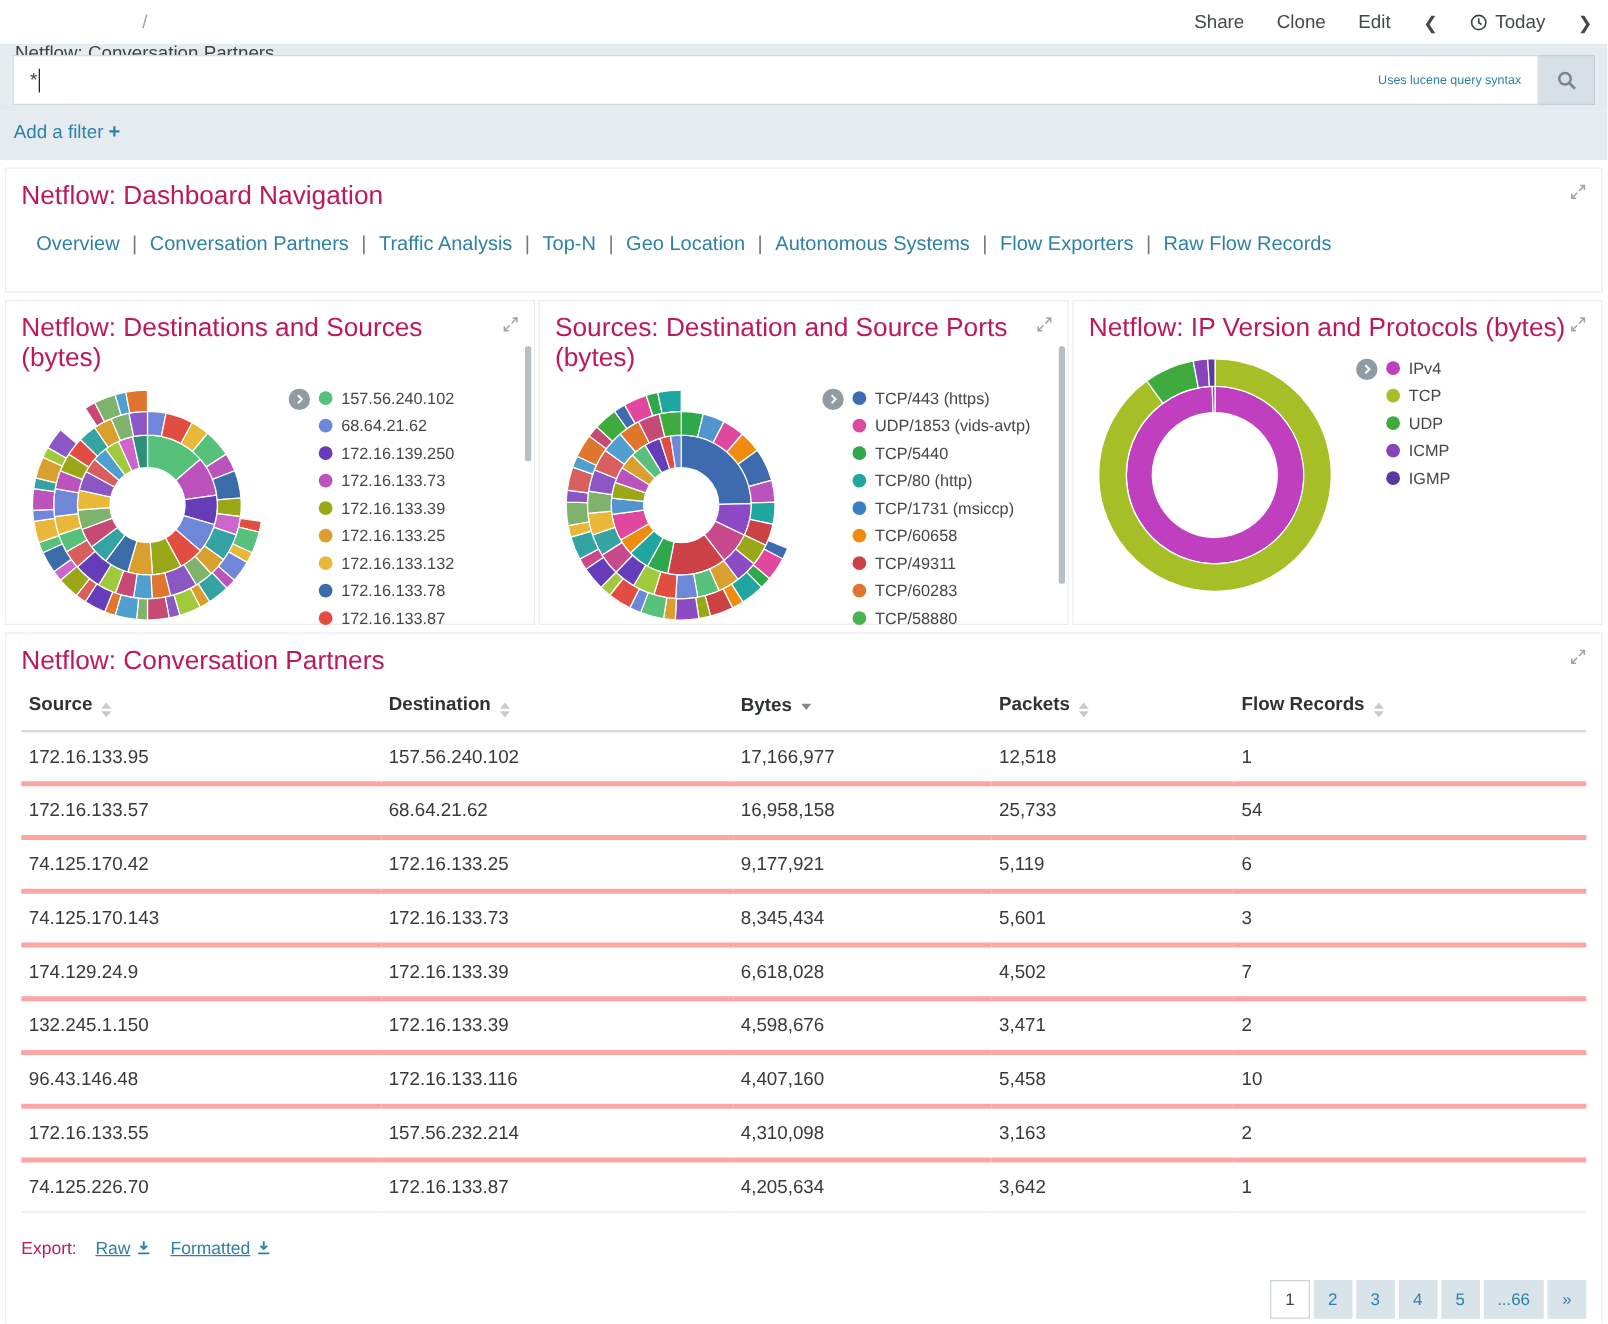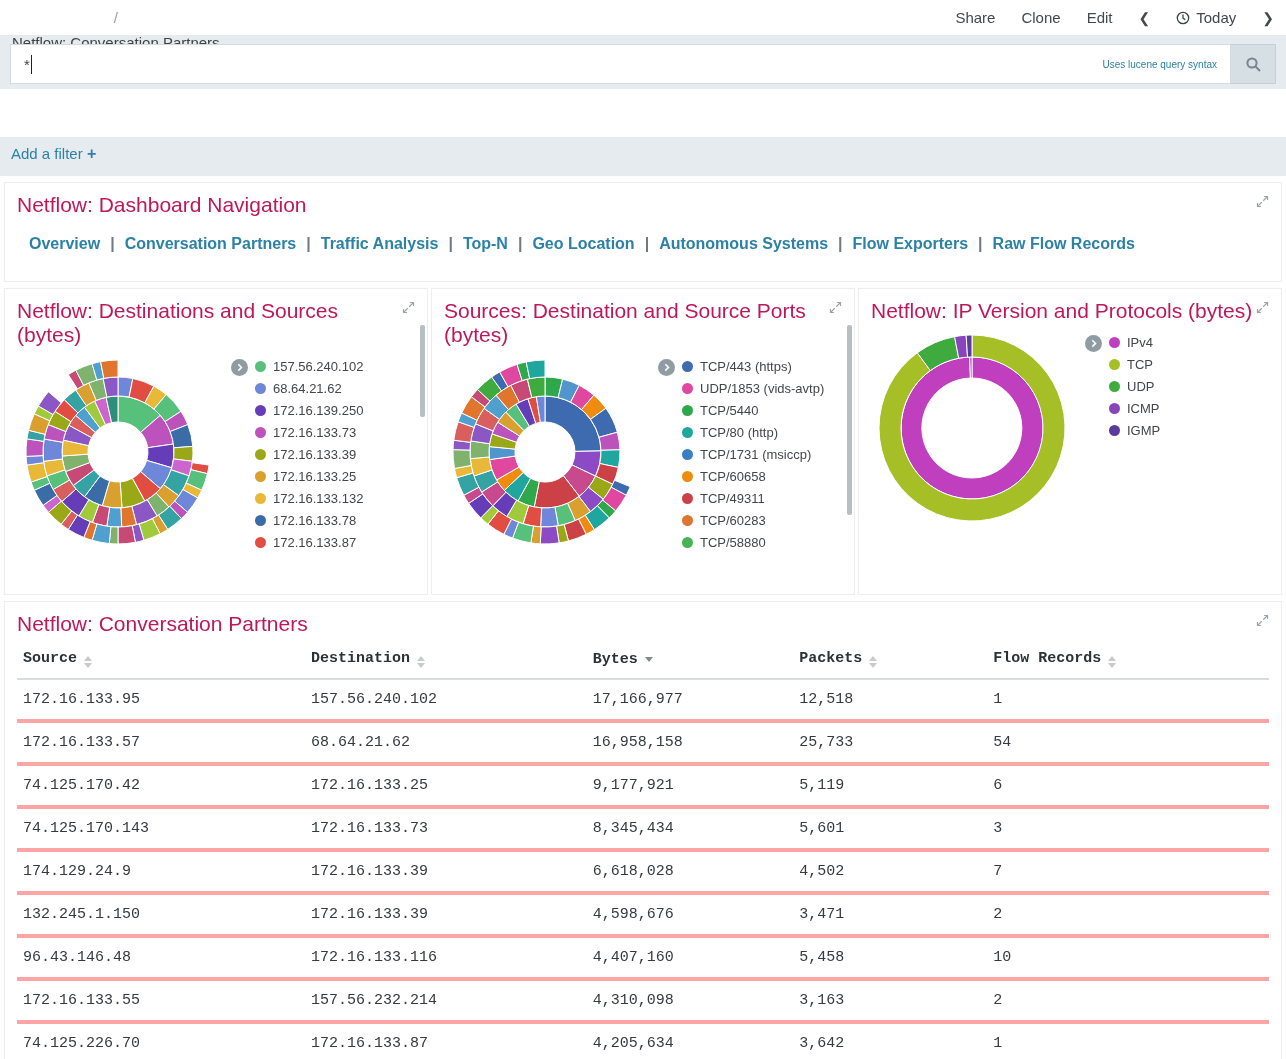"Add a filter +" .filter-bar { margin-top: 48px -> none }
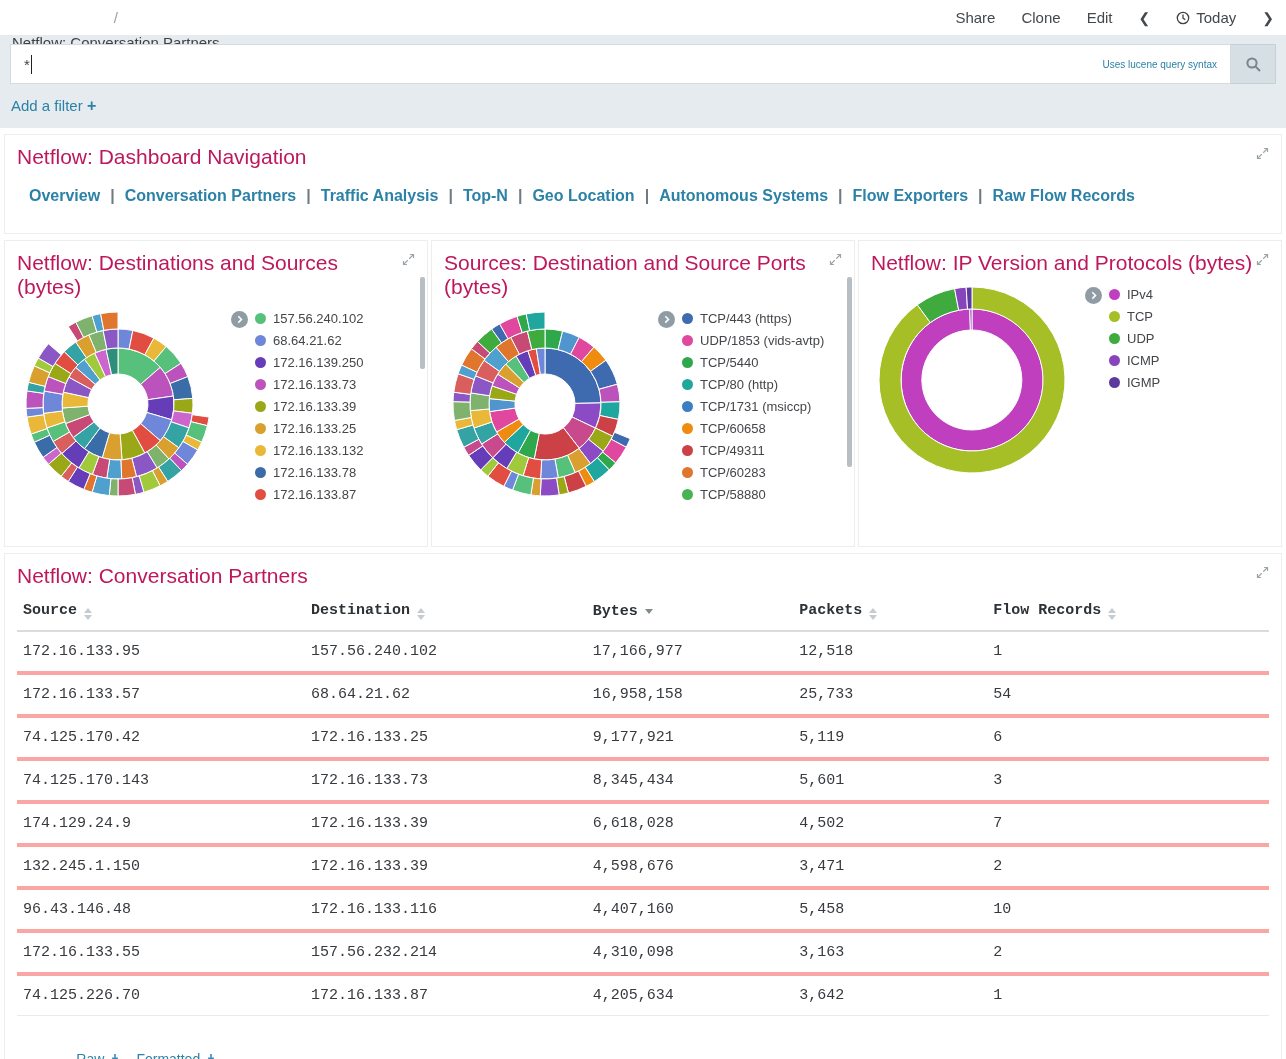"Overview | Conversation Partners |" .nav-links { font-weight: bold -> none }
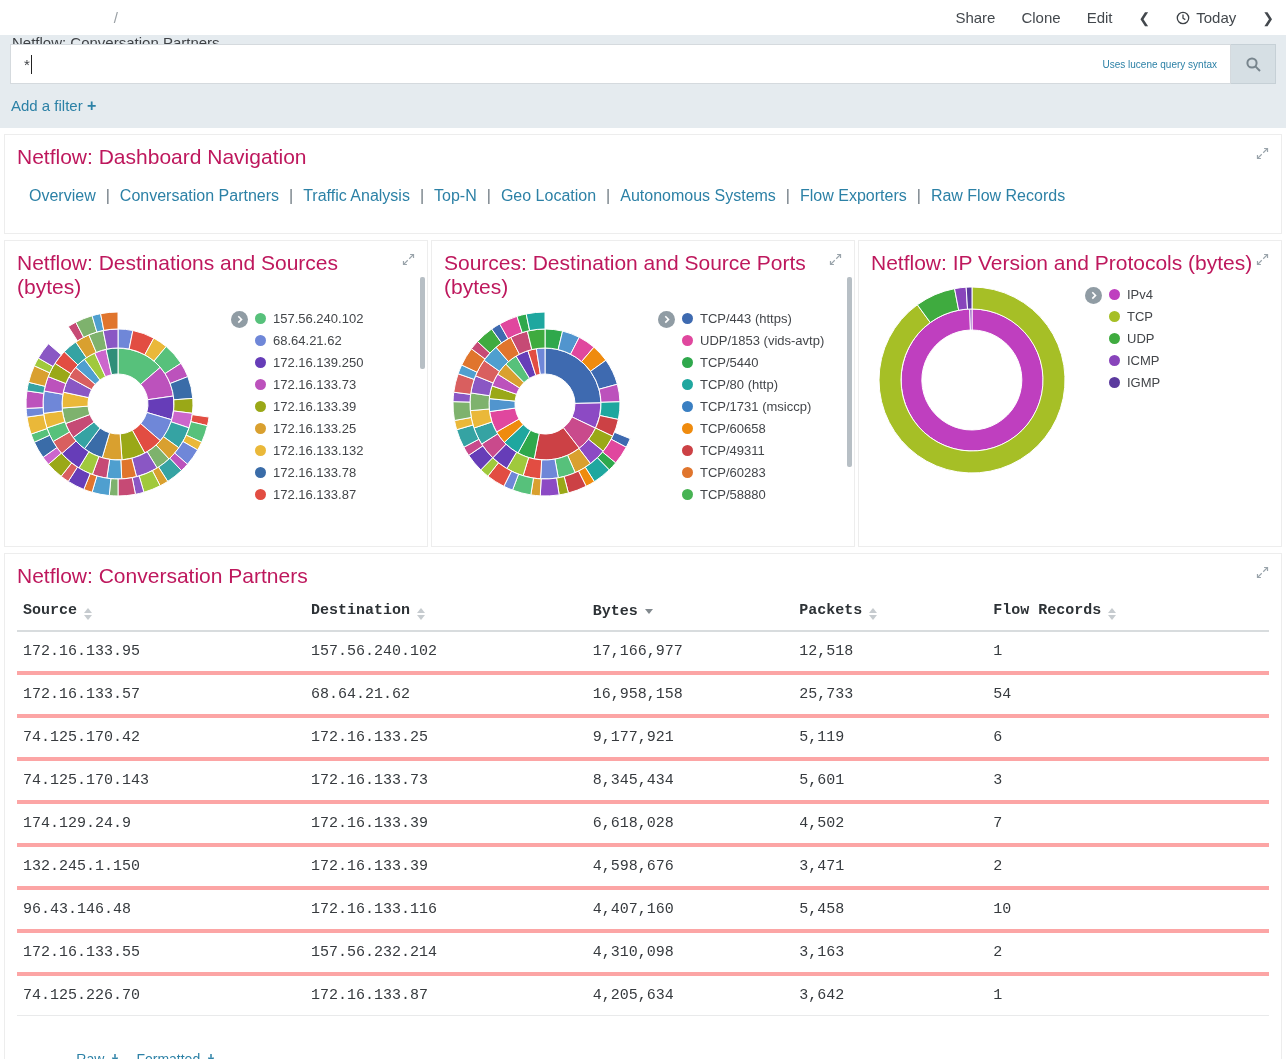"Netflow: Destinations and Sources" .chart-panel { height: 307px -> 260px }
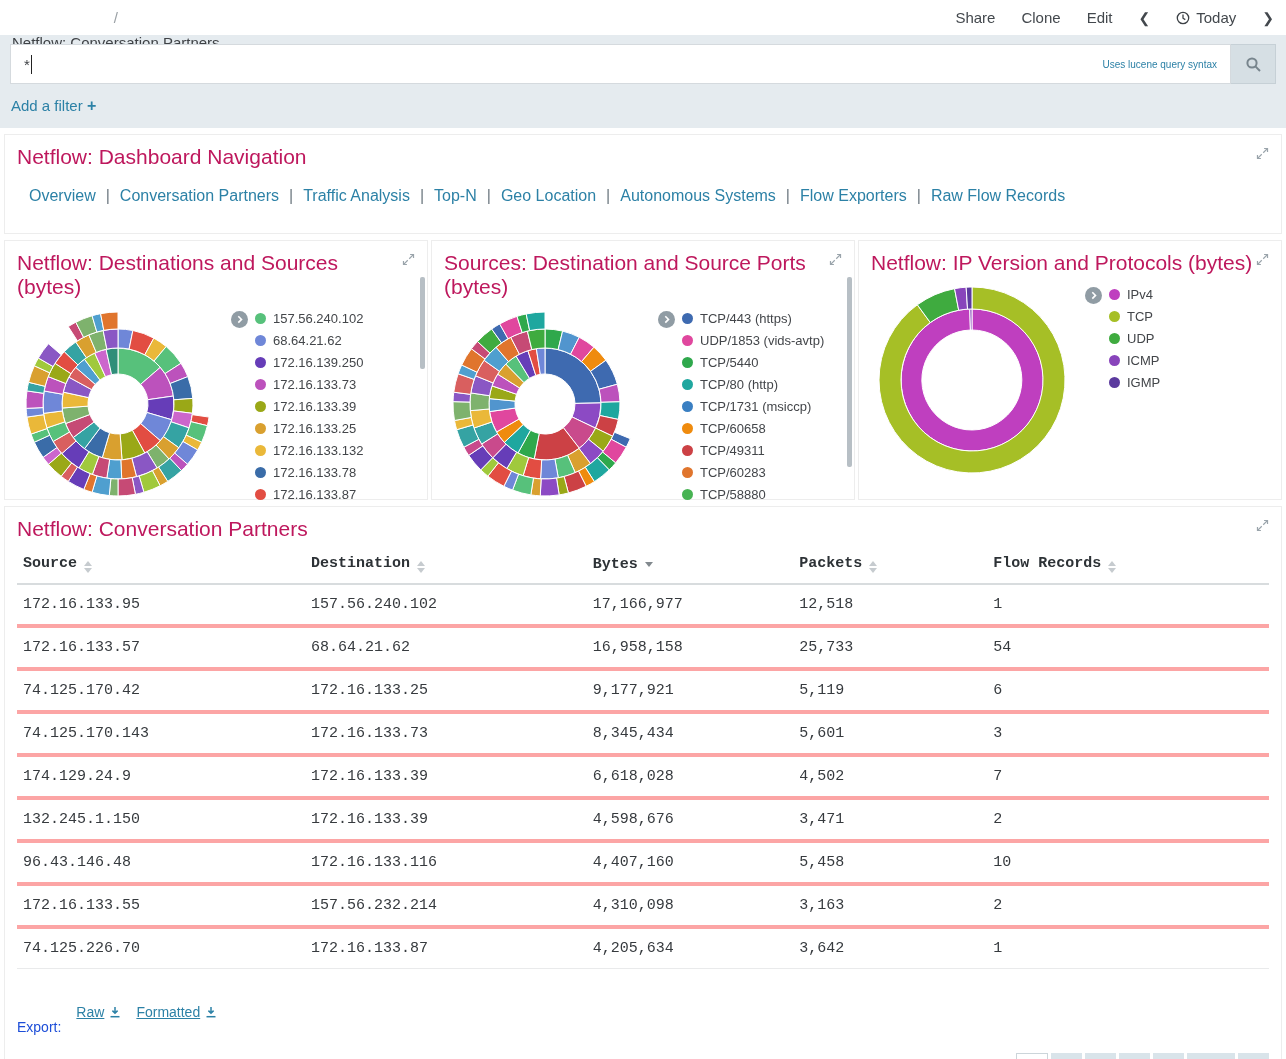"Source" table { font-family: Liberation Mono, monospace -> none }
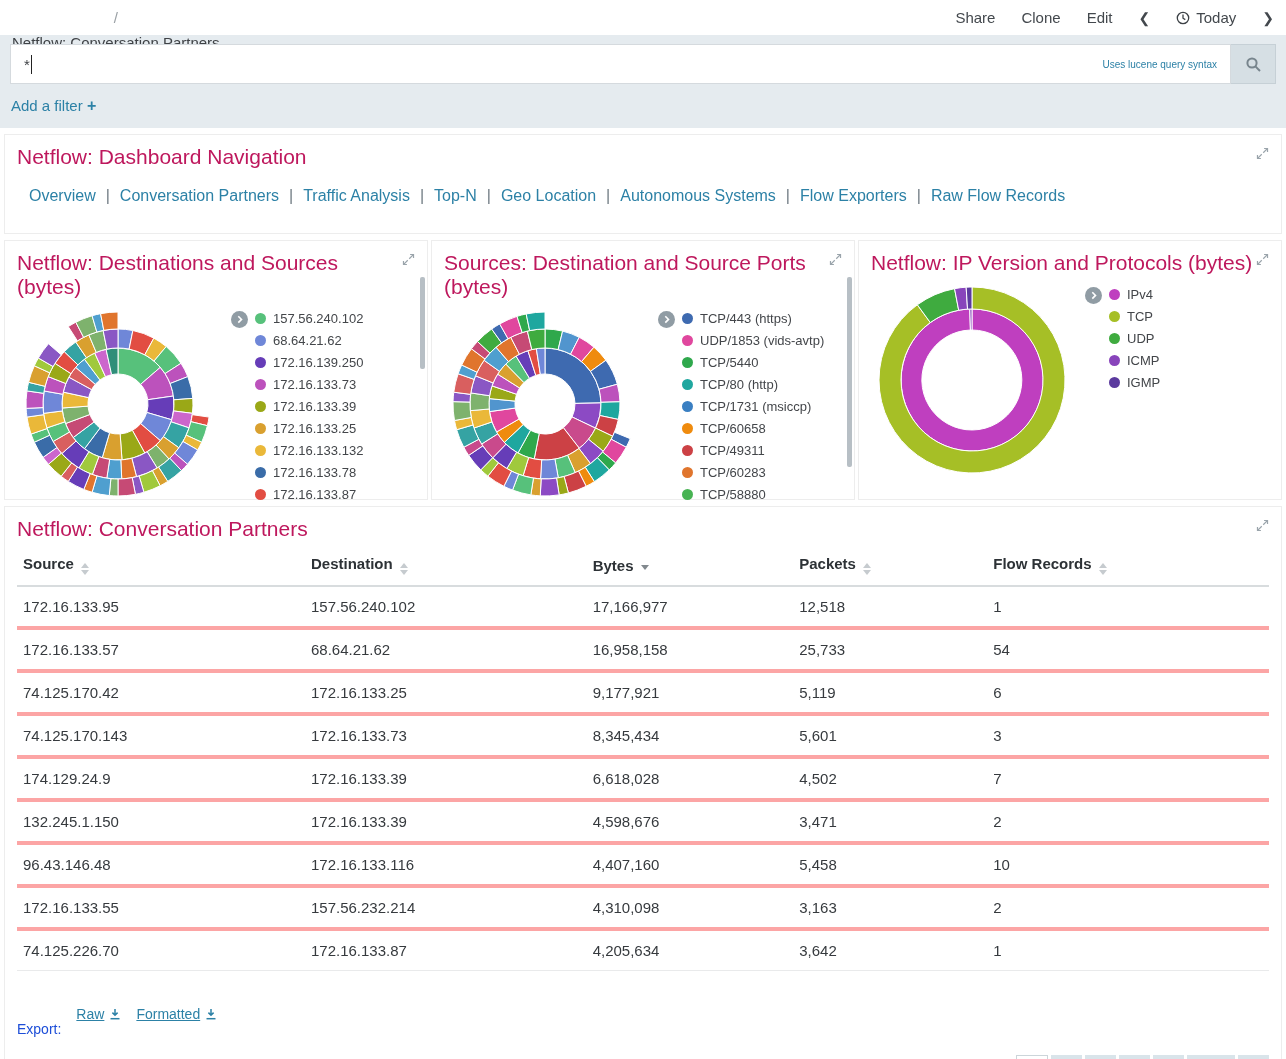"Export:" .export-label { color: #1d4ed8 -> #be185d; margin-top: 30px -> none }
